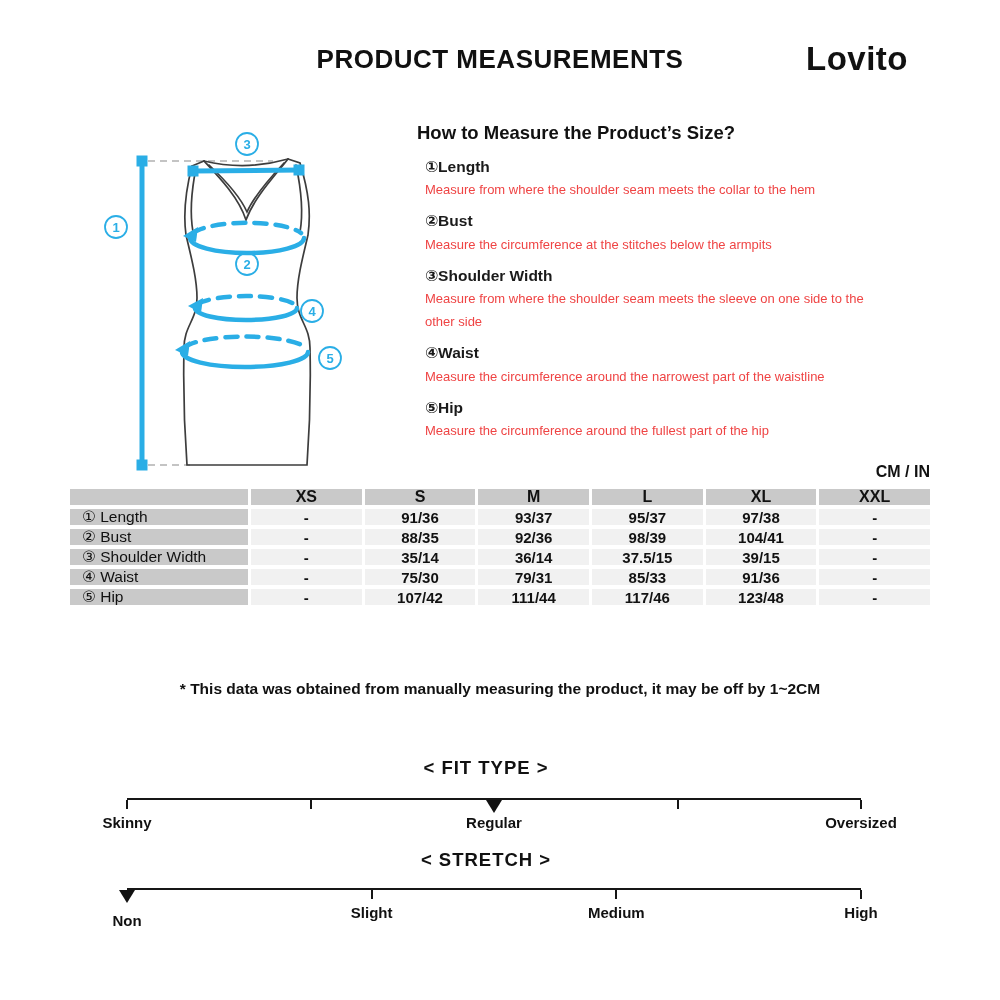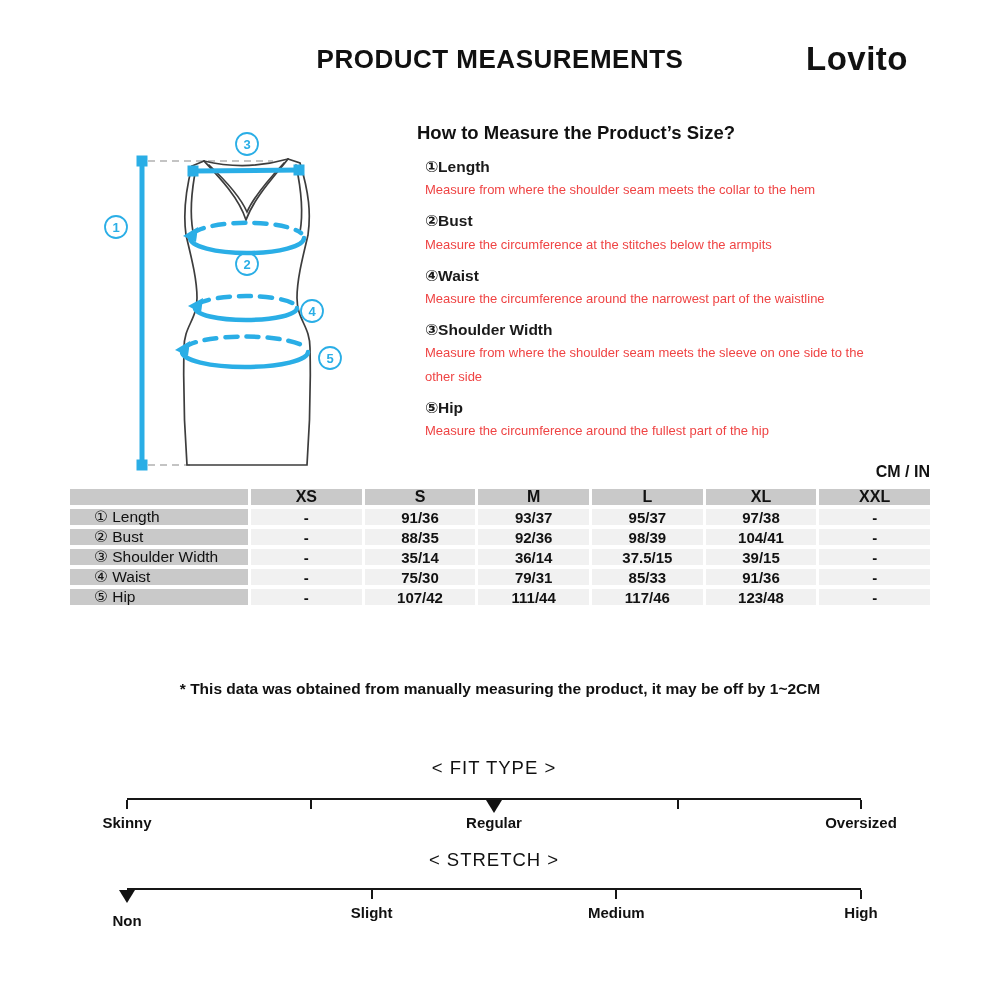"④Waist" div.hi { order: before "③Shoulder Width" -> after "③Shoulder Width" }
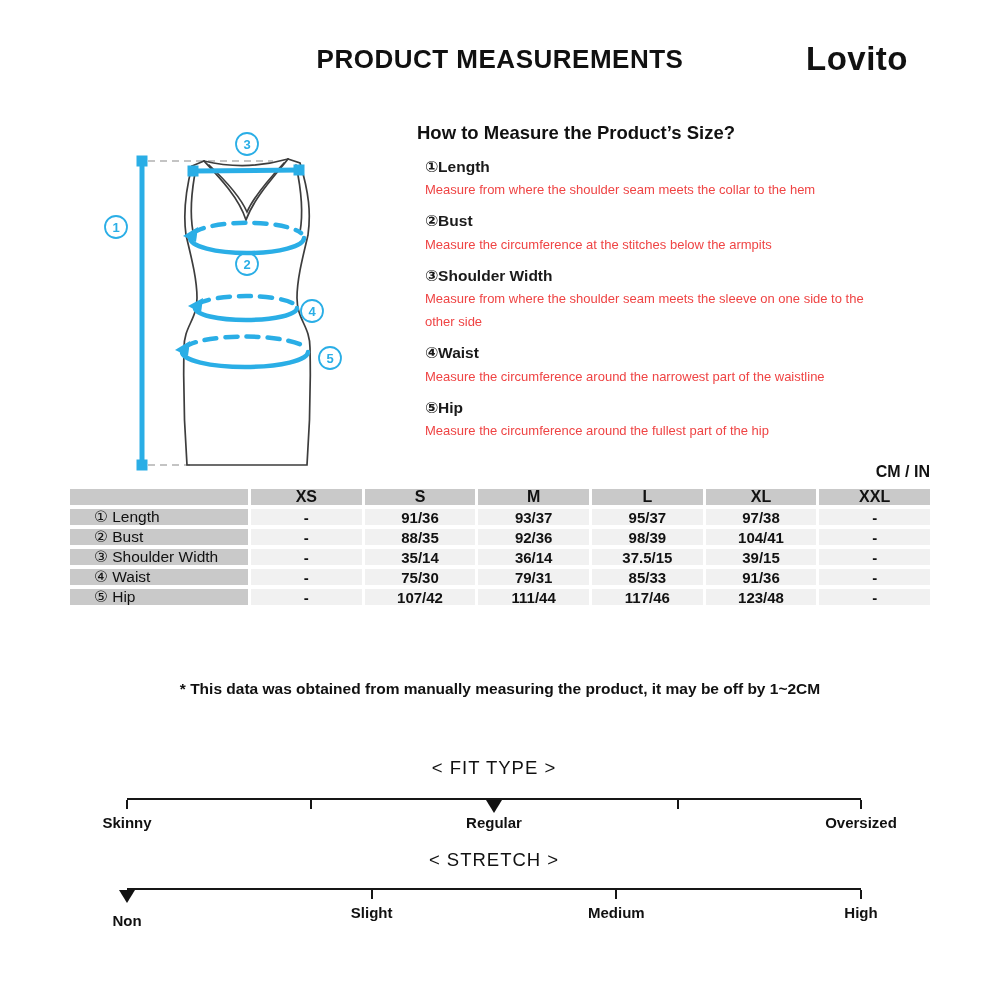"① Length" .cell.rowlabel { padding-left: 24px -> 12px }
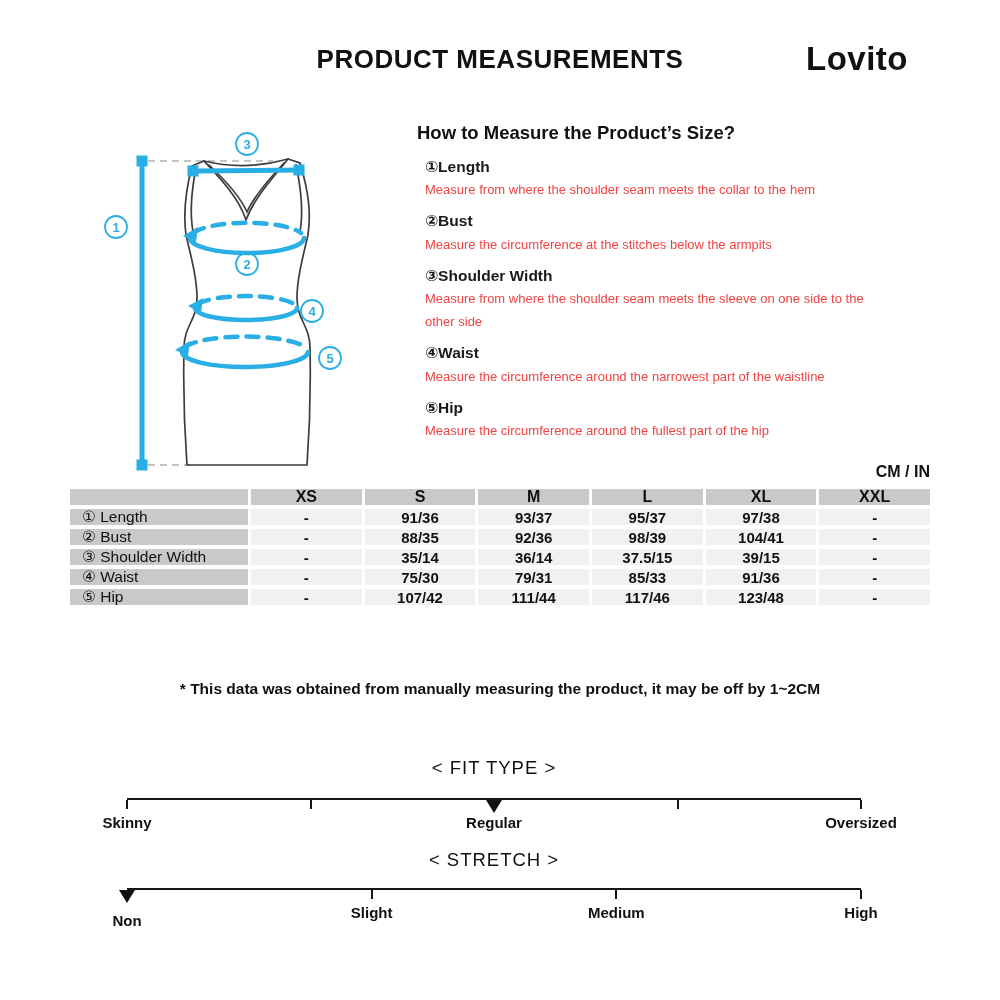"< FIT TYPE >" .scale-title { font-weight: normal -> bold; left: 8px -> 0 }
